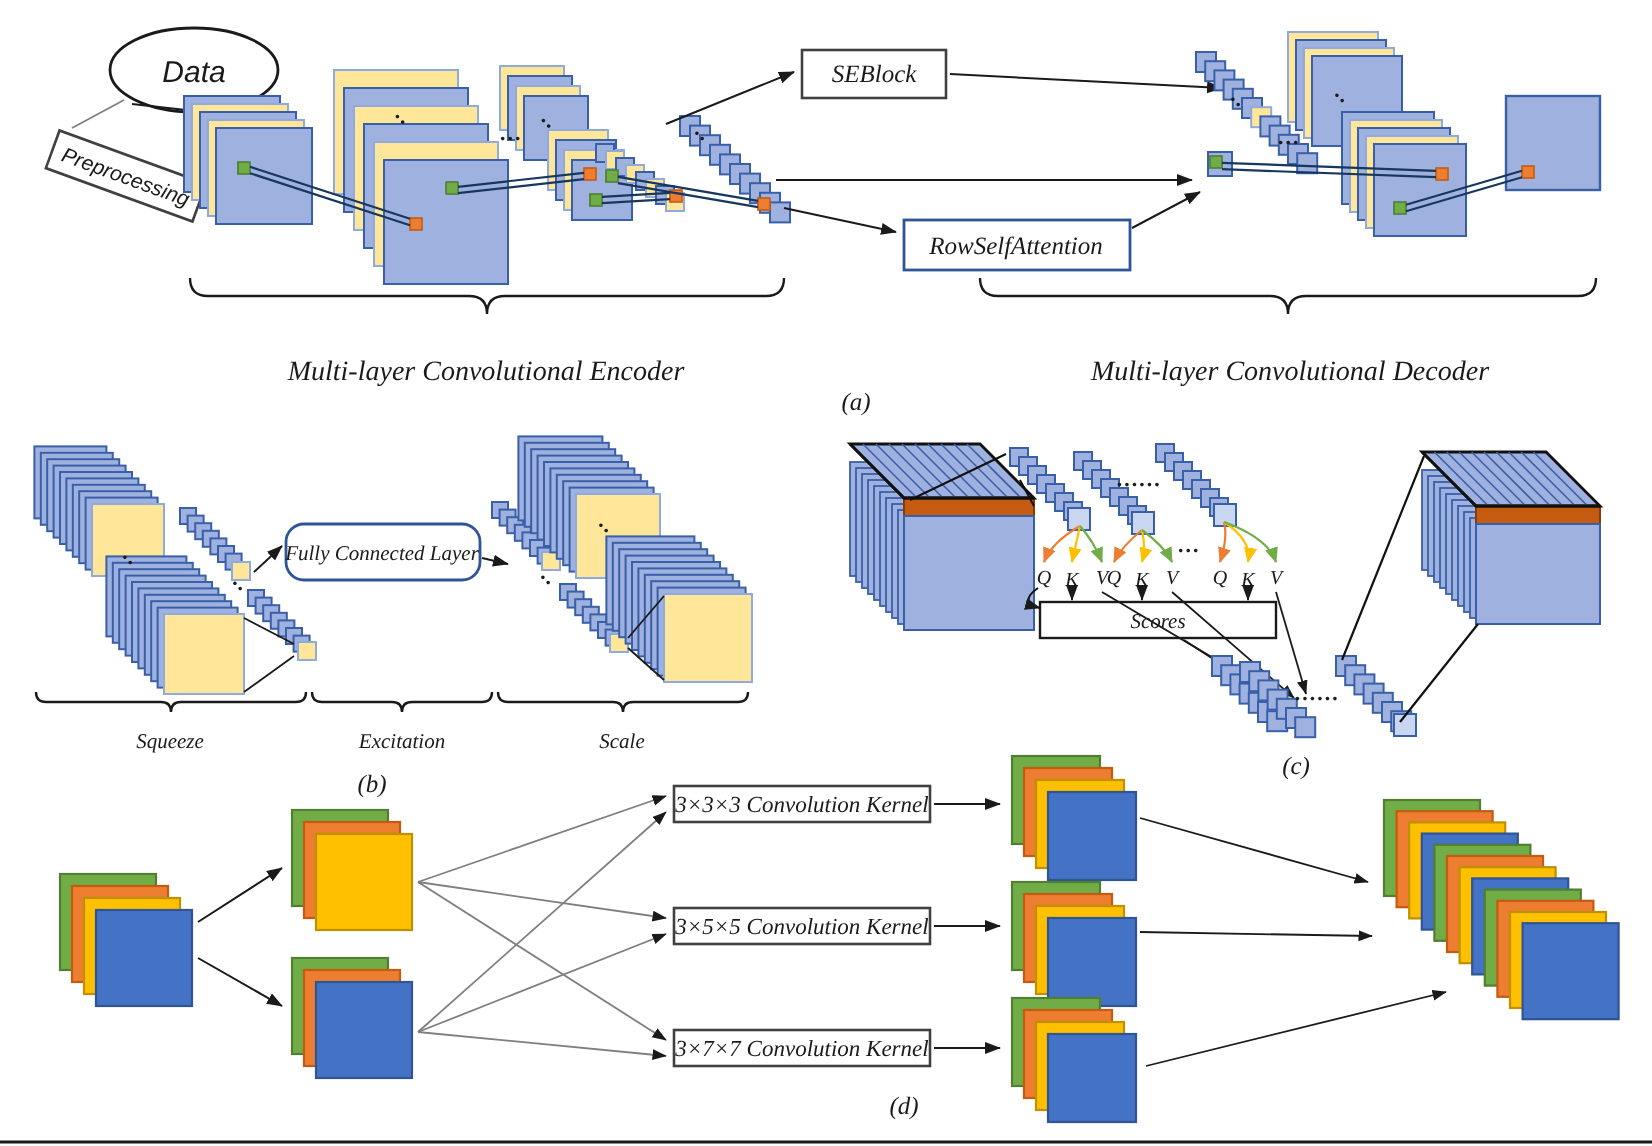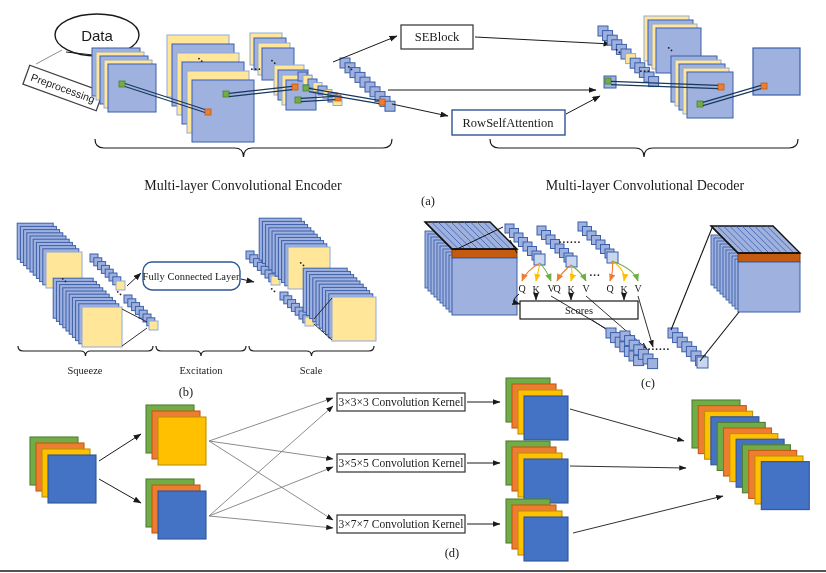"Data" #wrap { font-style: none -> italic }
